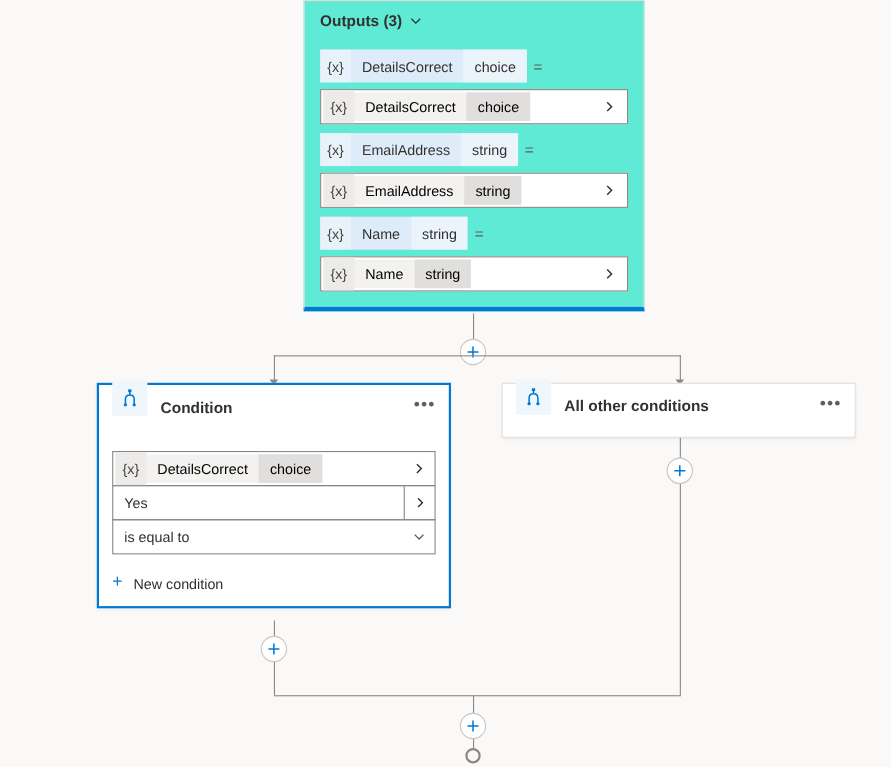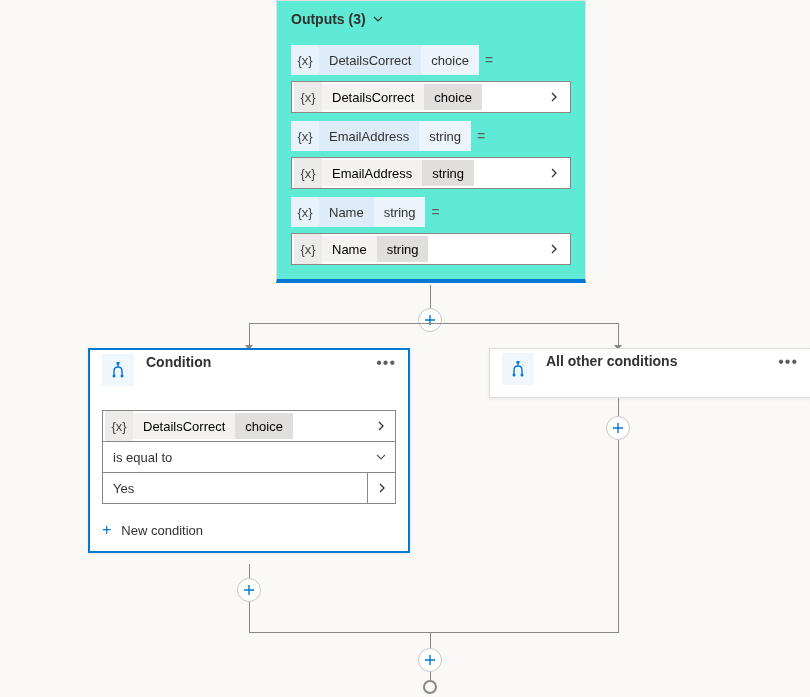"Condition" .card-header { align-items: flex-start -> flex-end; padding: 4px 12px -> 20px 12px }
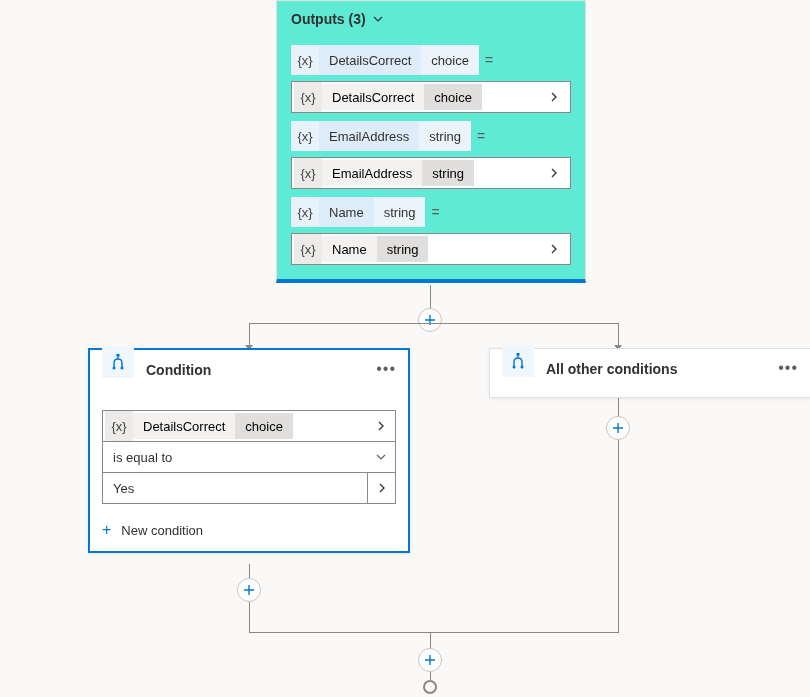"All other conditions" div.cond-card { margin-left: 33px -> none }
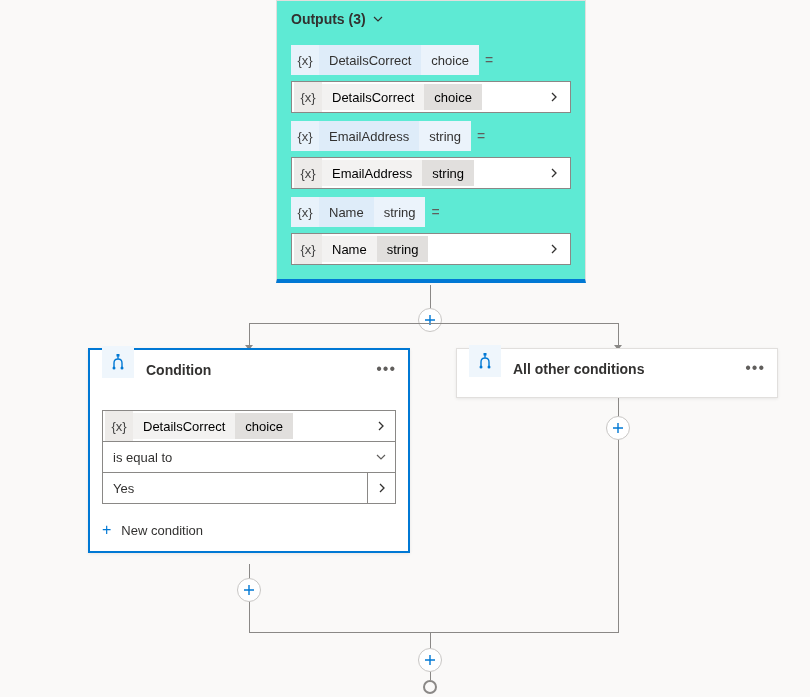"is equal to" div.cond-row { order: before "Yes" -> after "Yes" }
